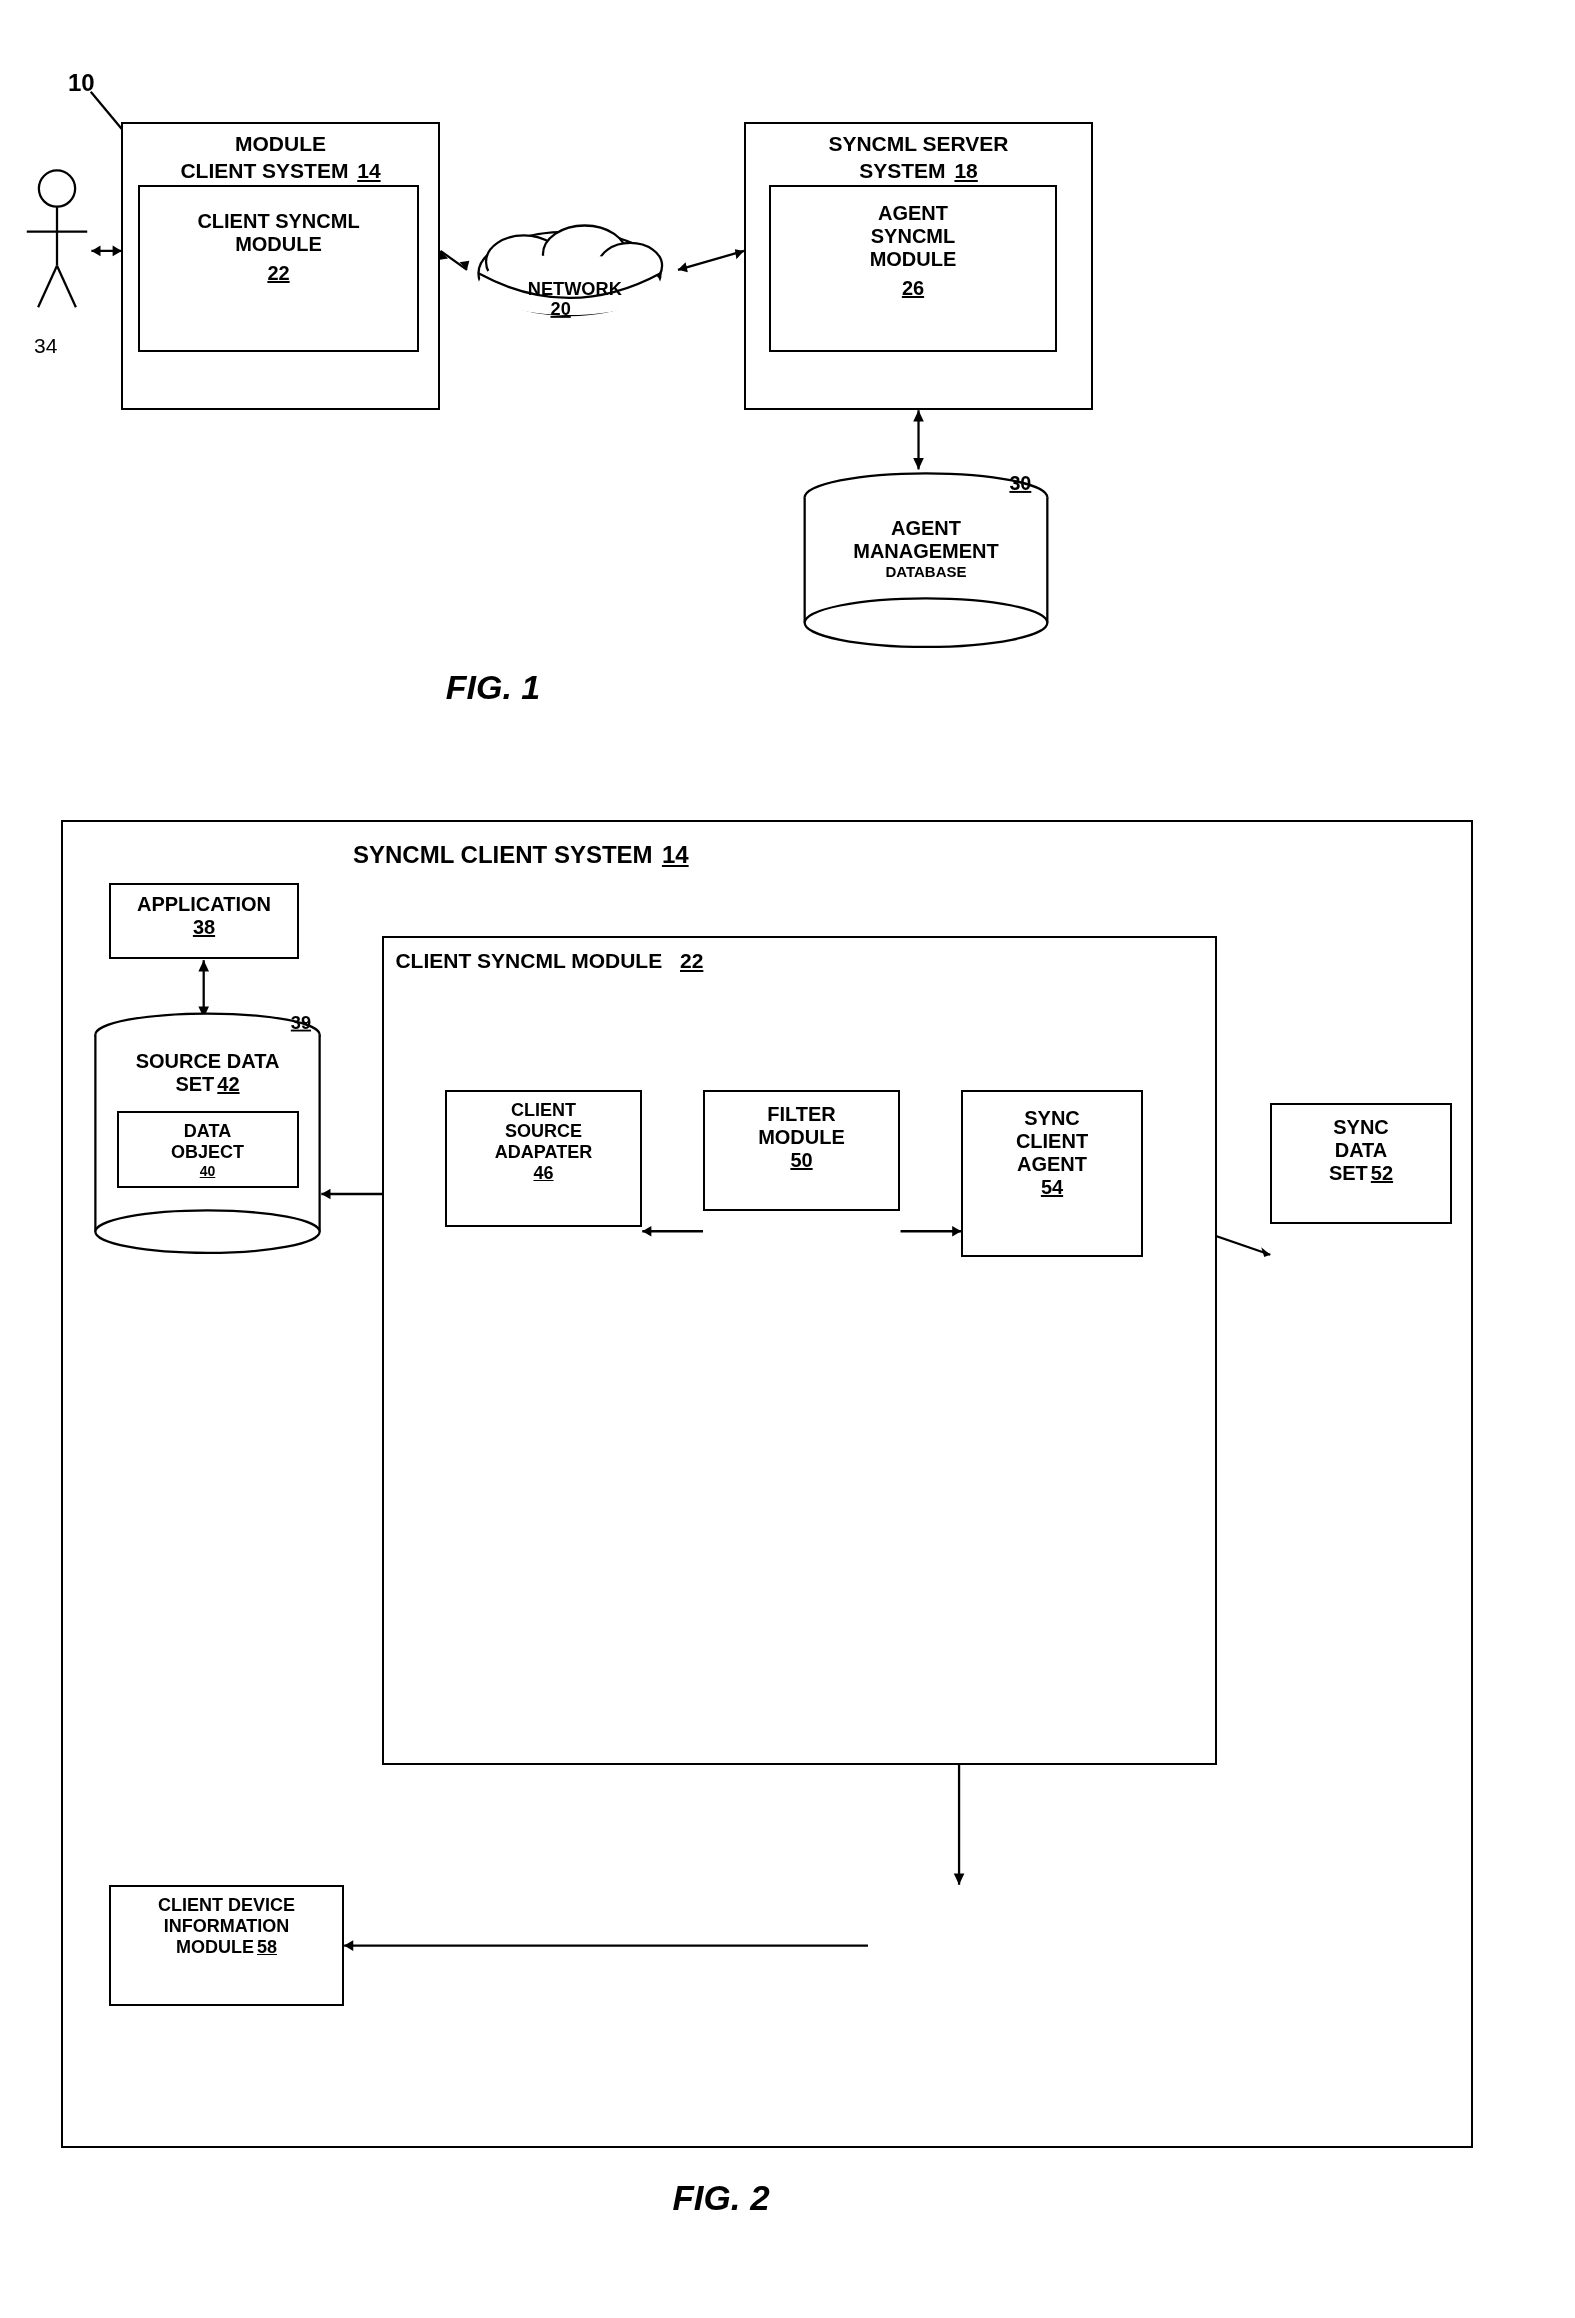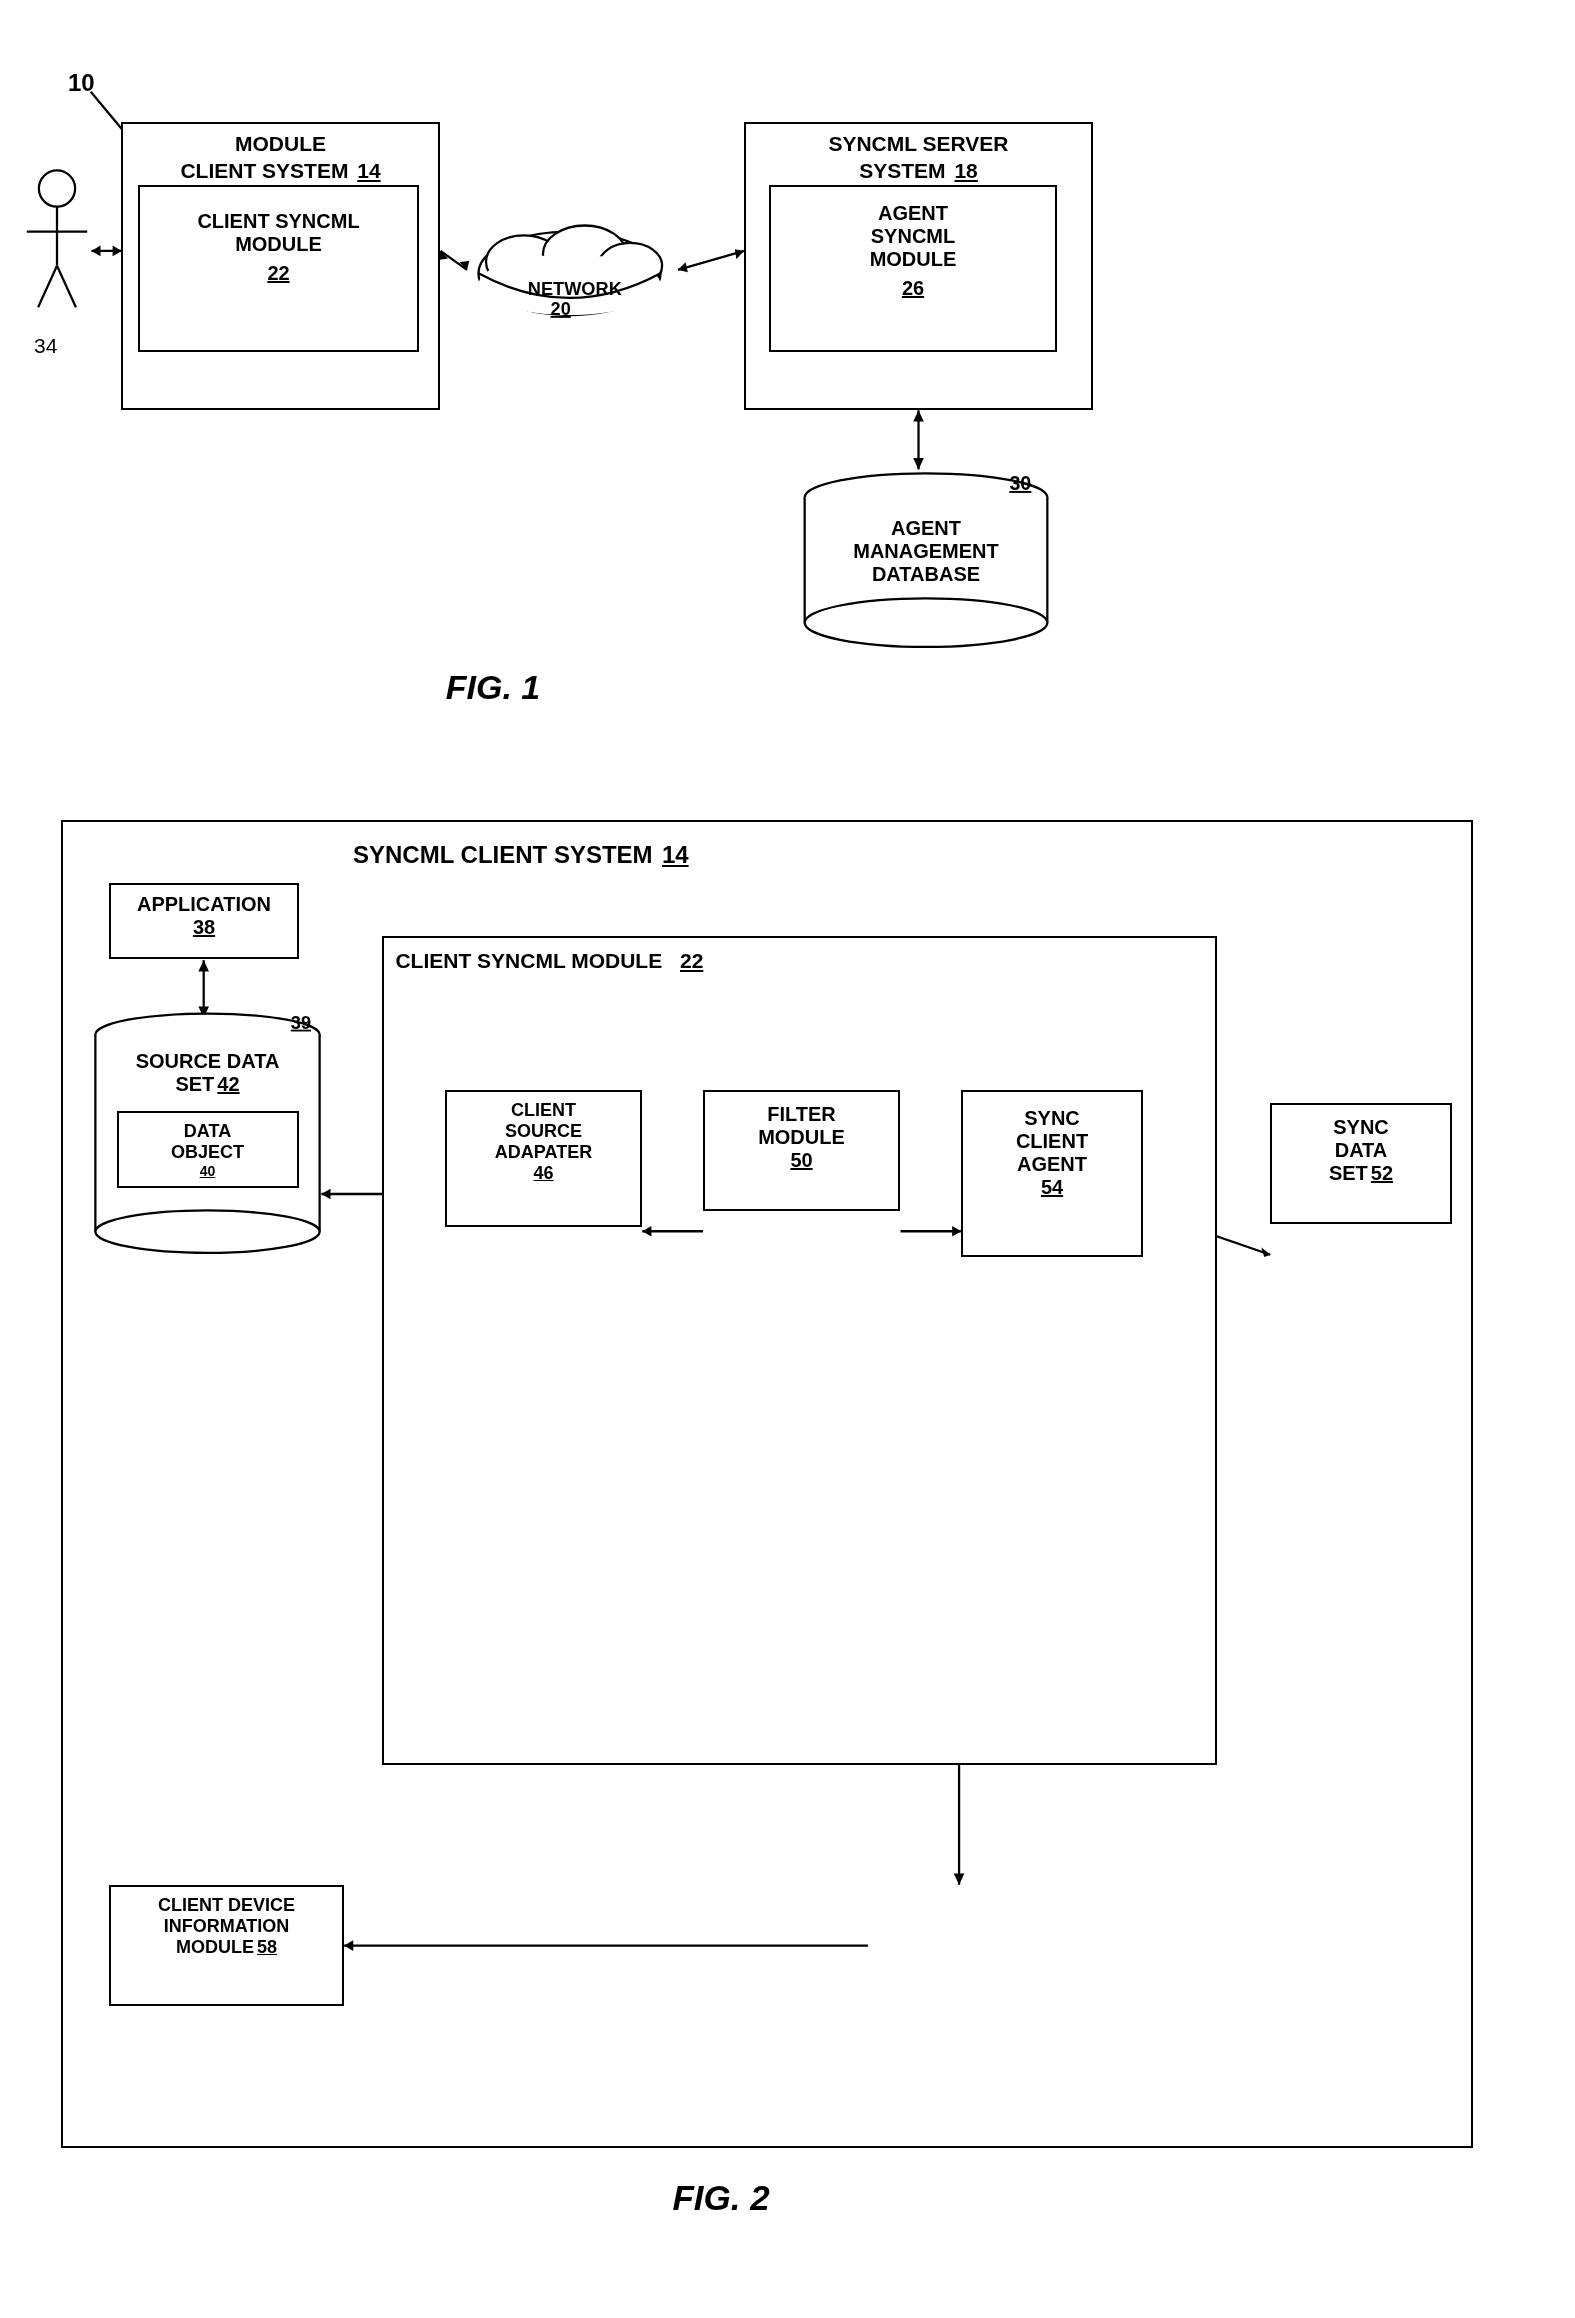"DATABASE" div { font-size: 20px -> 15px }
